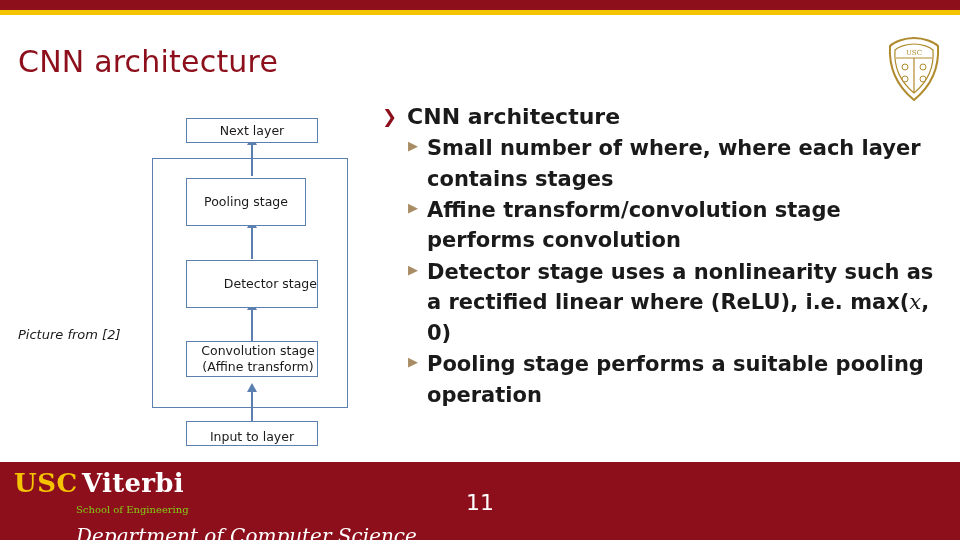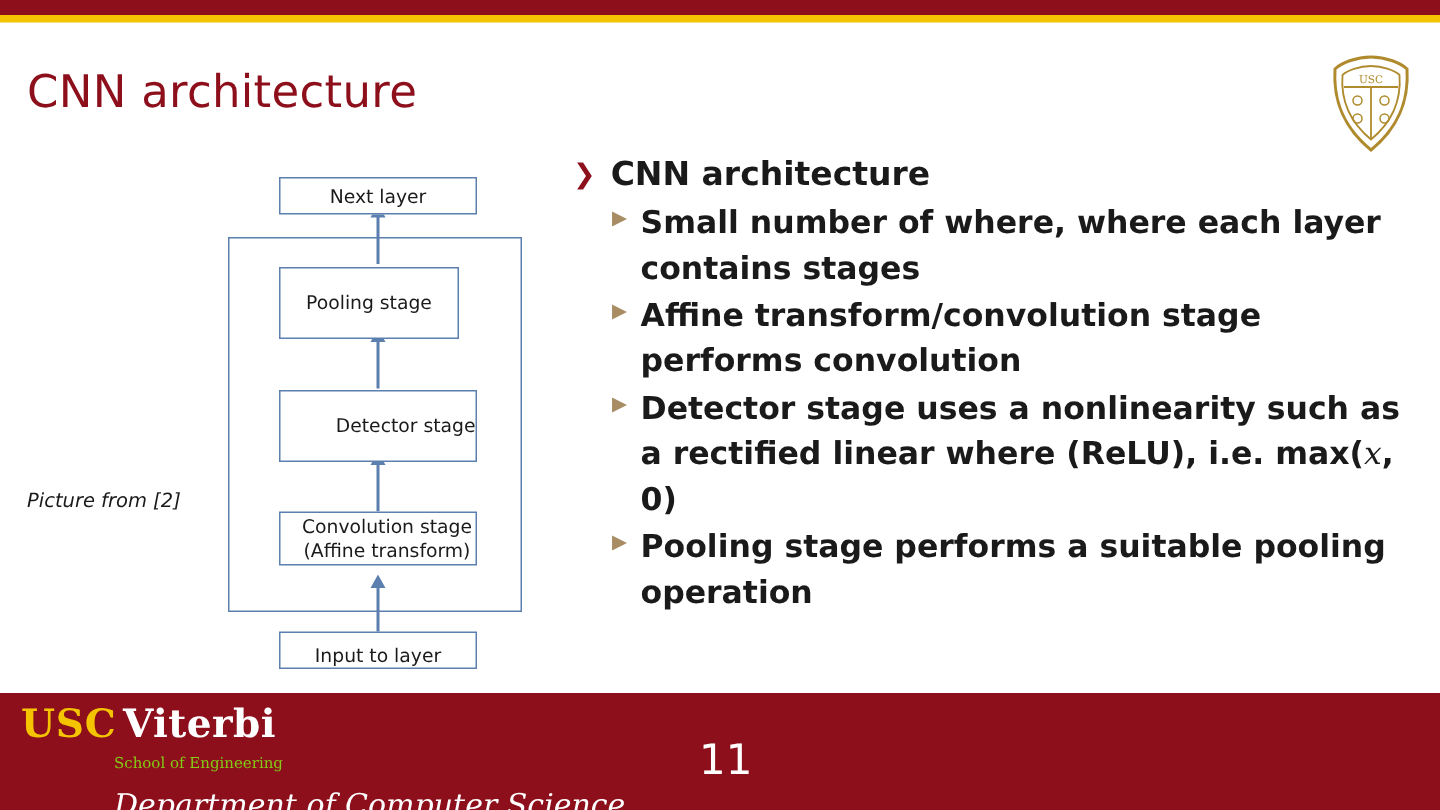"11" .page-number { font-size: 28px -> 22px }
